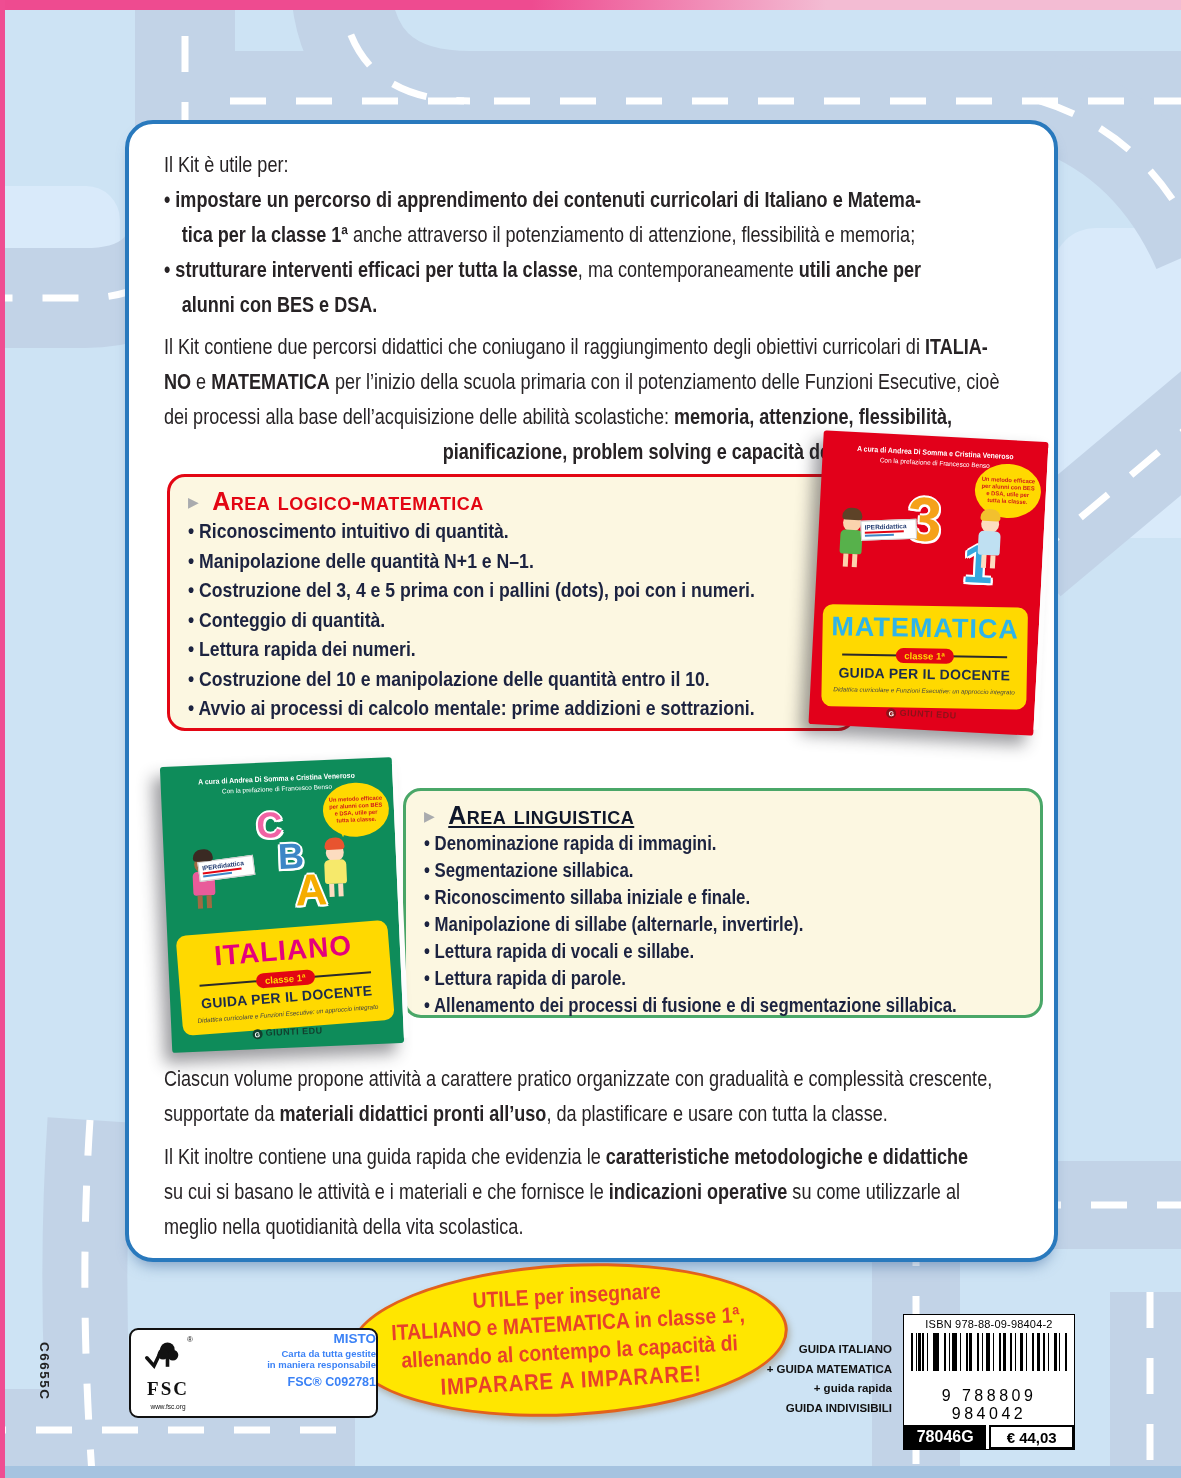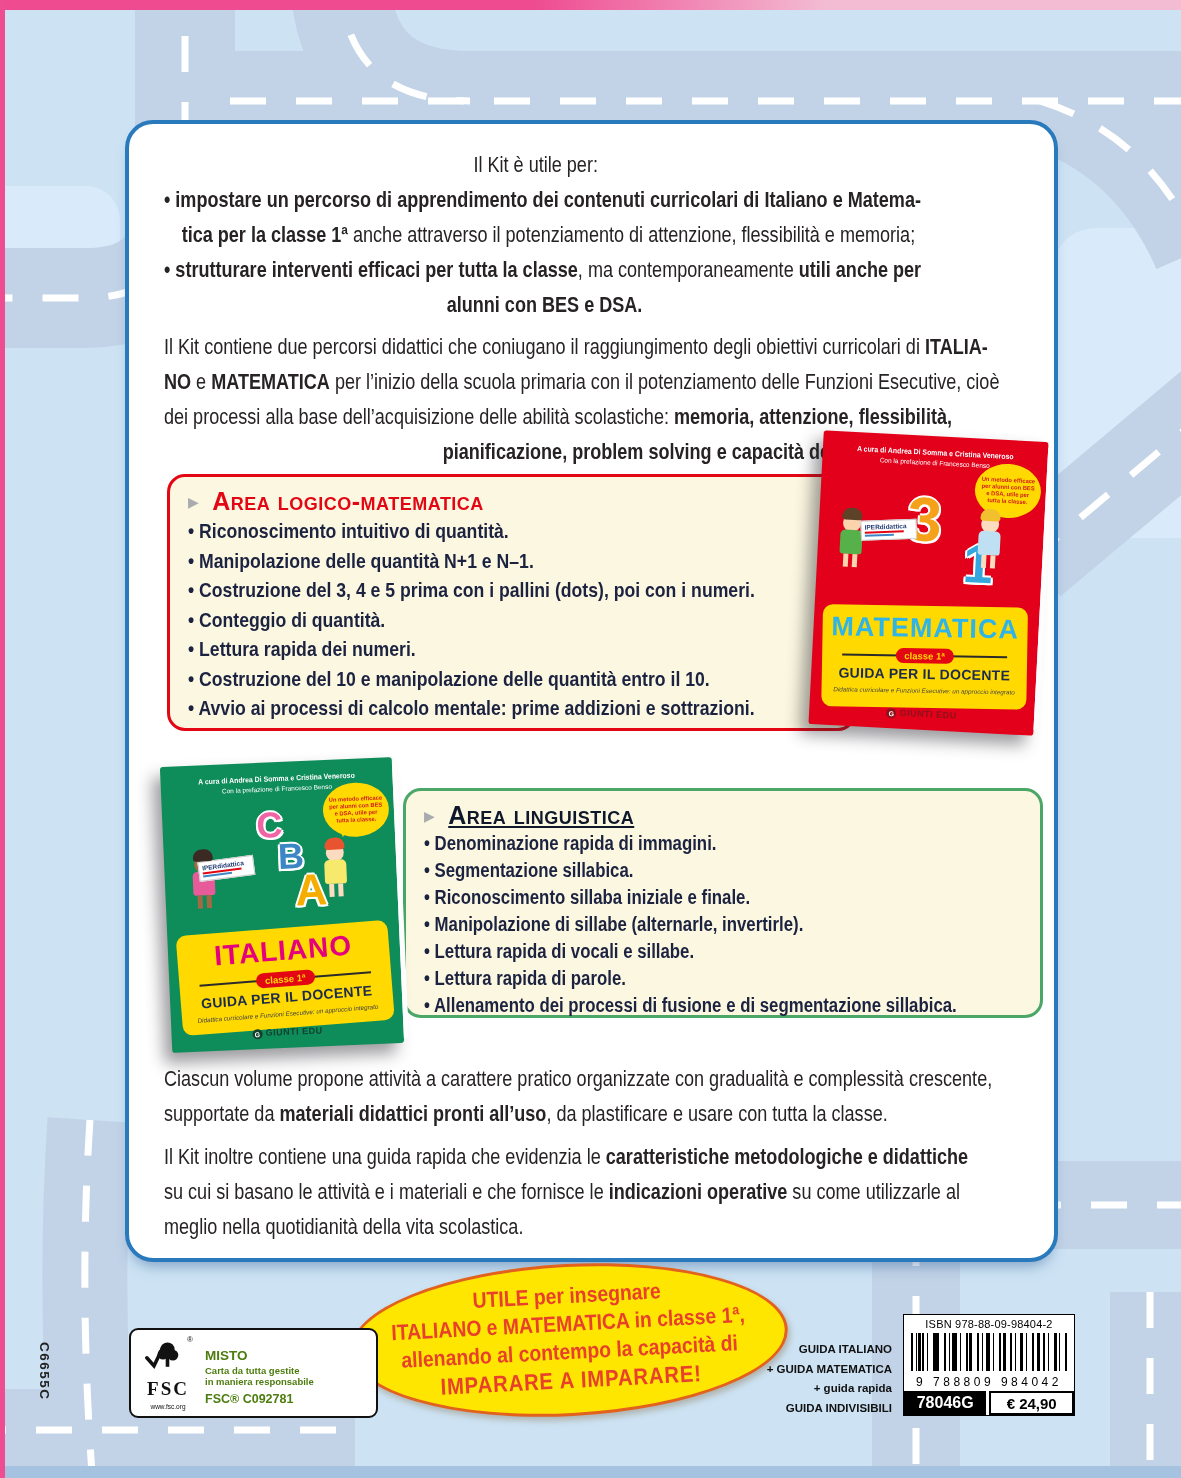"Il Kit è utile per:" div.tblock { text-align: center -> none }
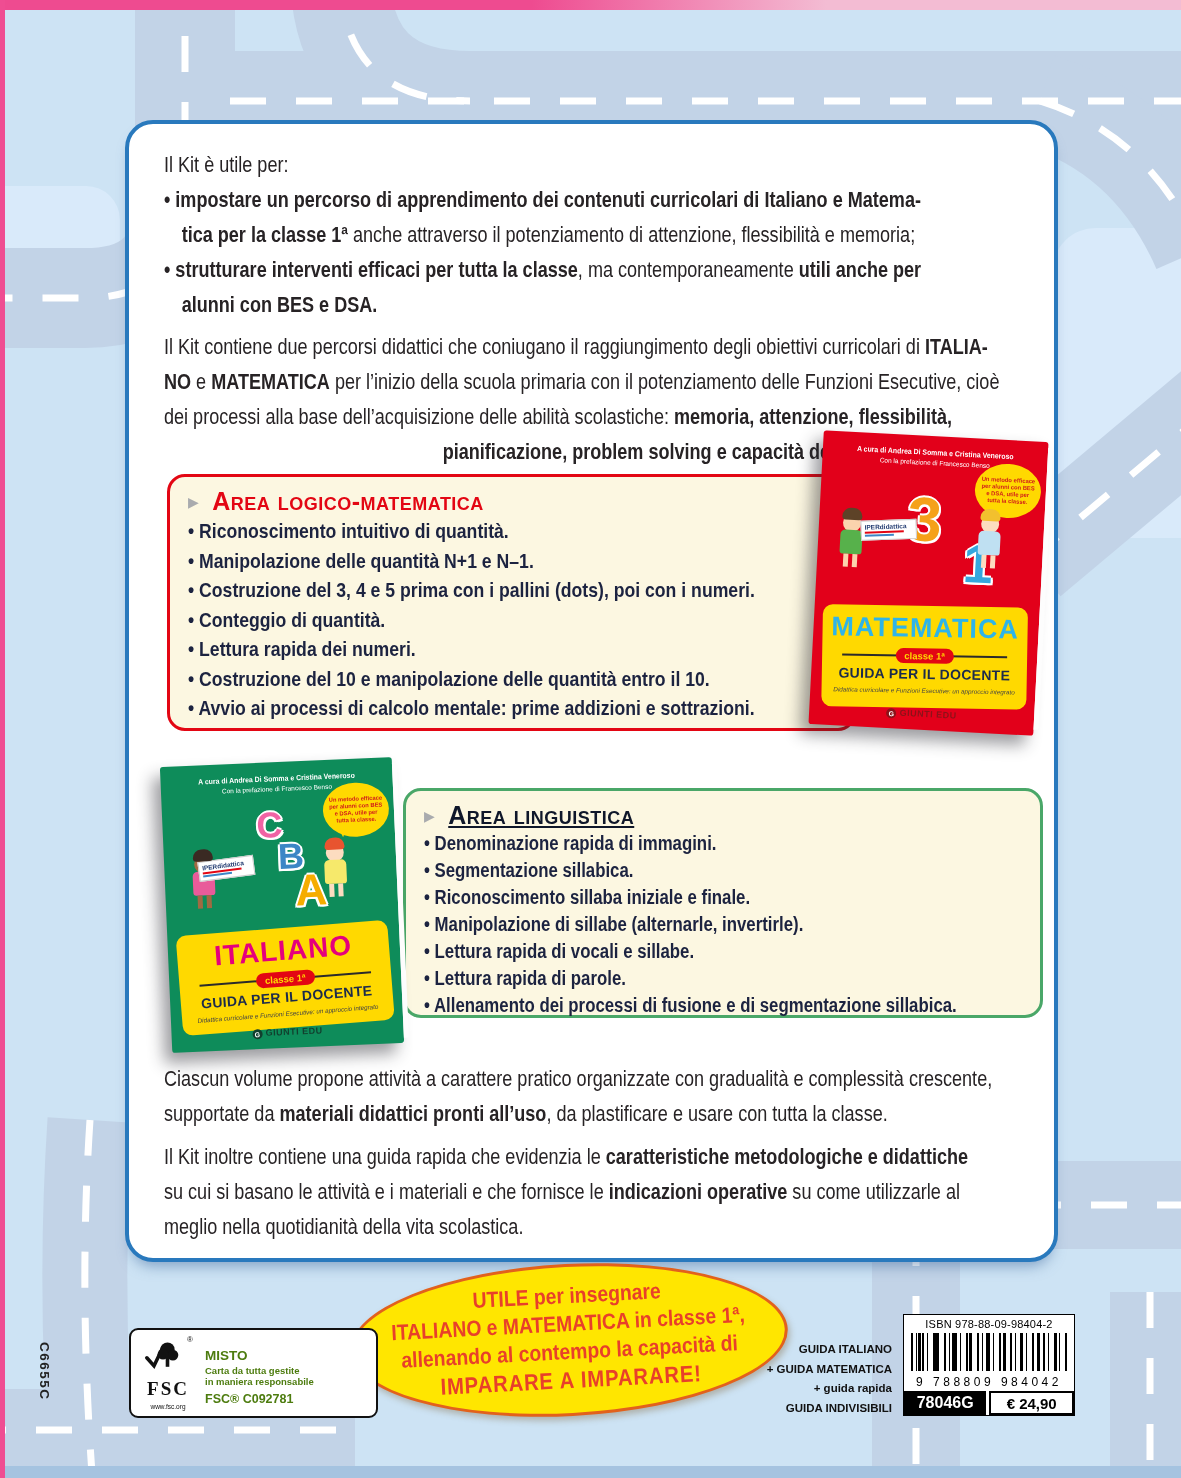"MISTO" .fsc-right { color: #4d7c0f -> #3b82f6; padding-top: 18px -> 1px; text-align: left -> right }
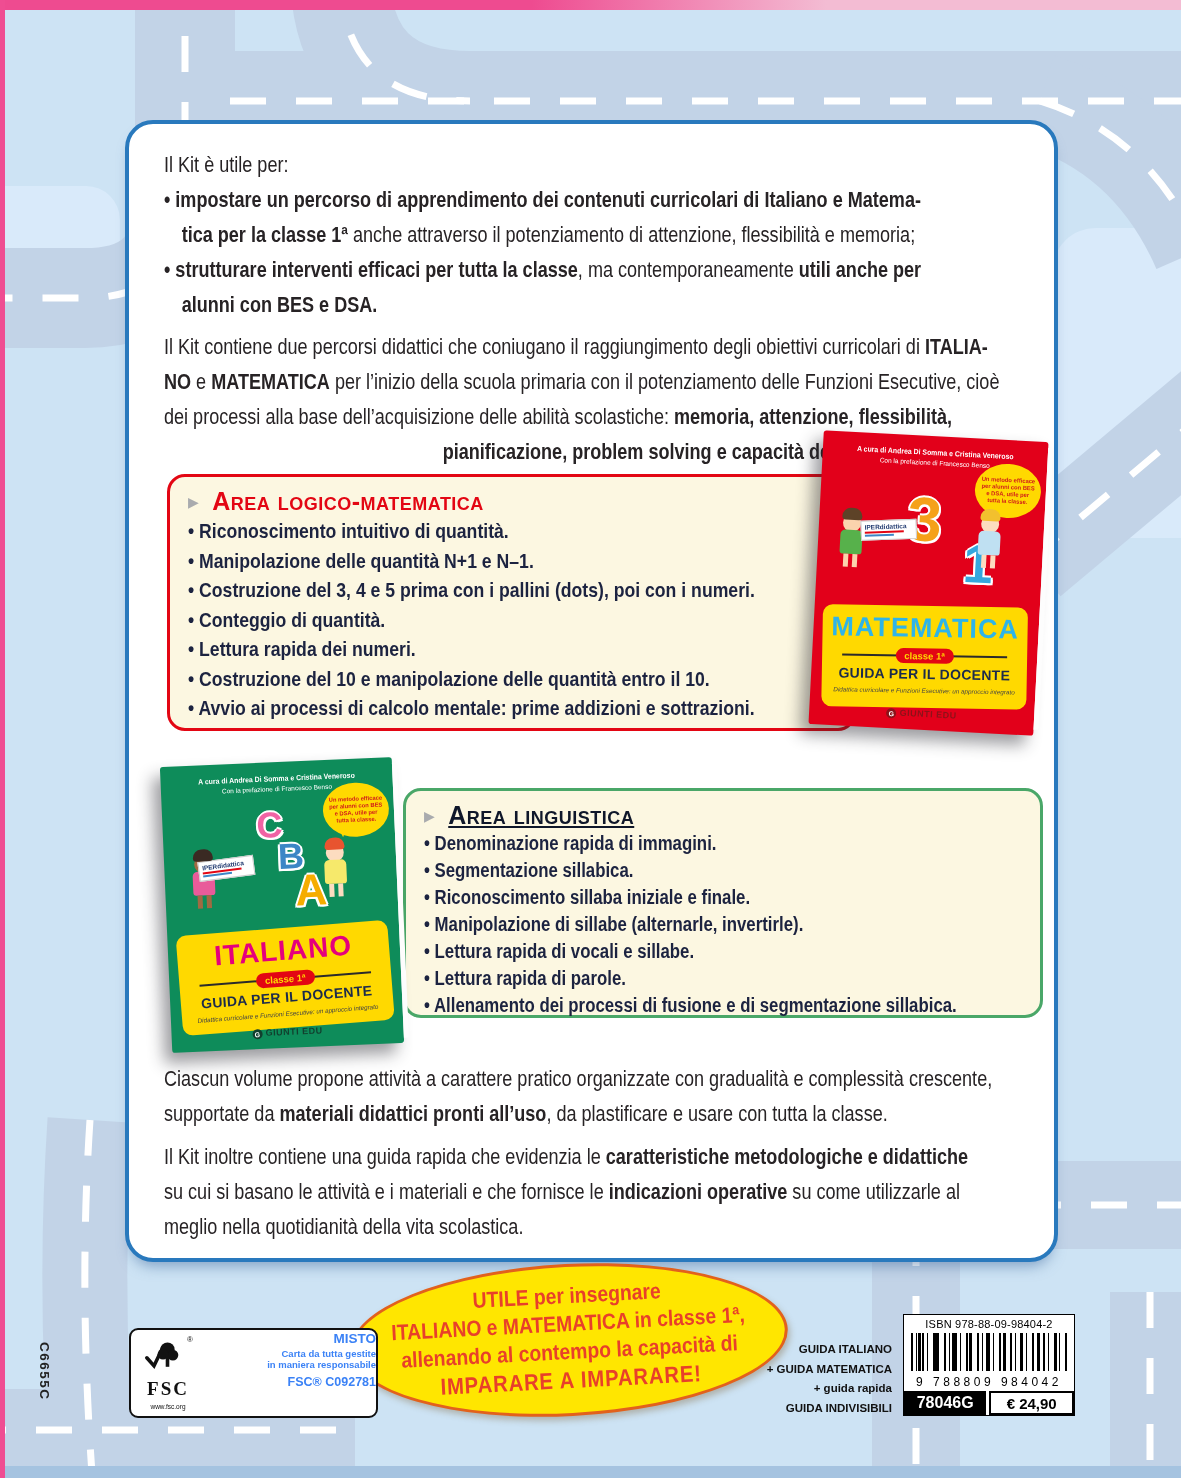"9 788809 984042" .digits { font-size: 12px -> 16px; margin-top: 4px -> 16px }
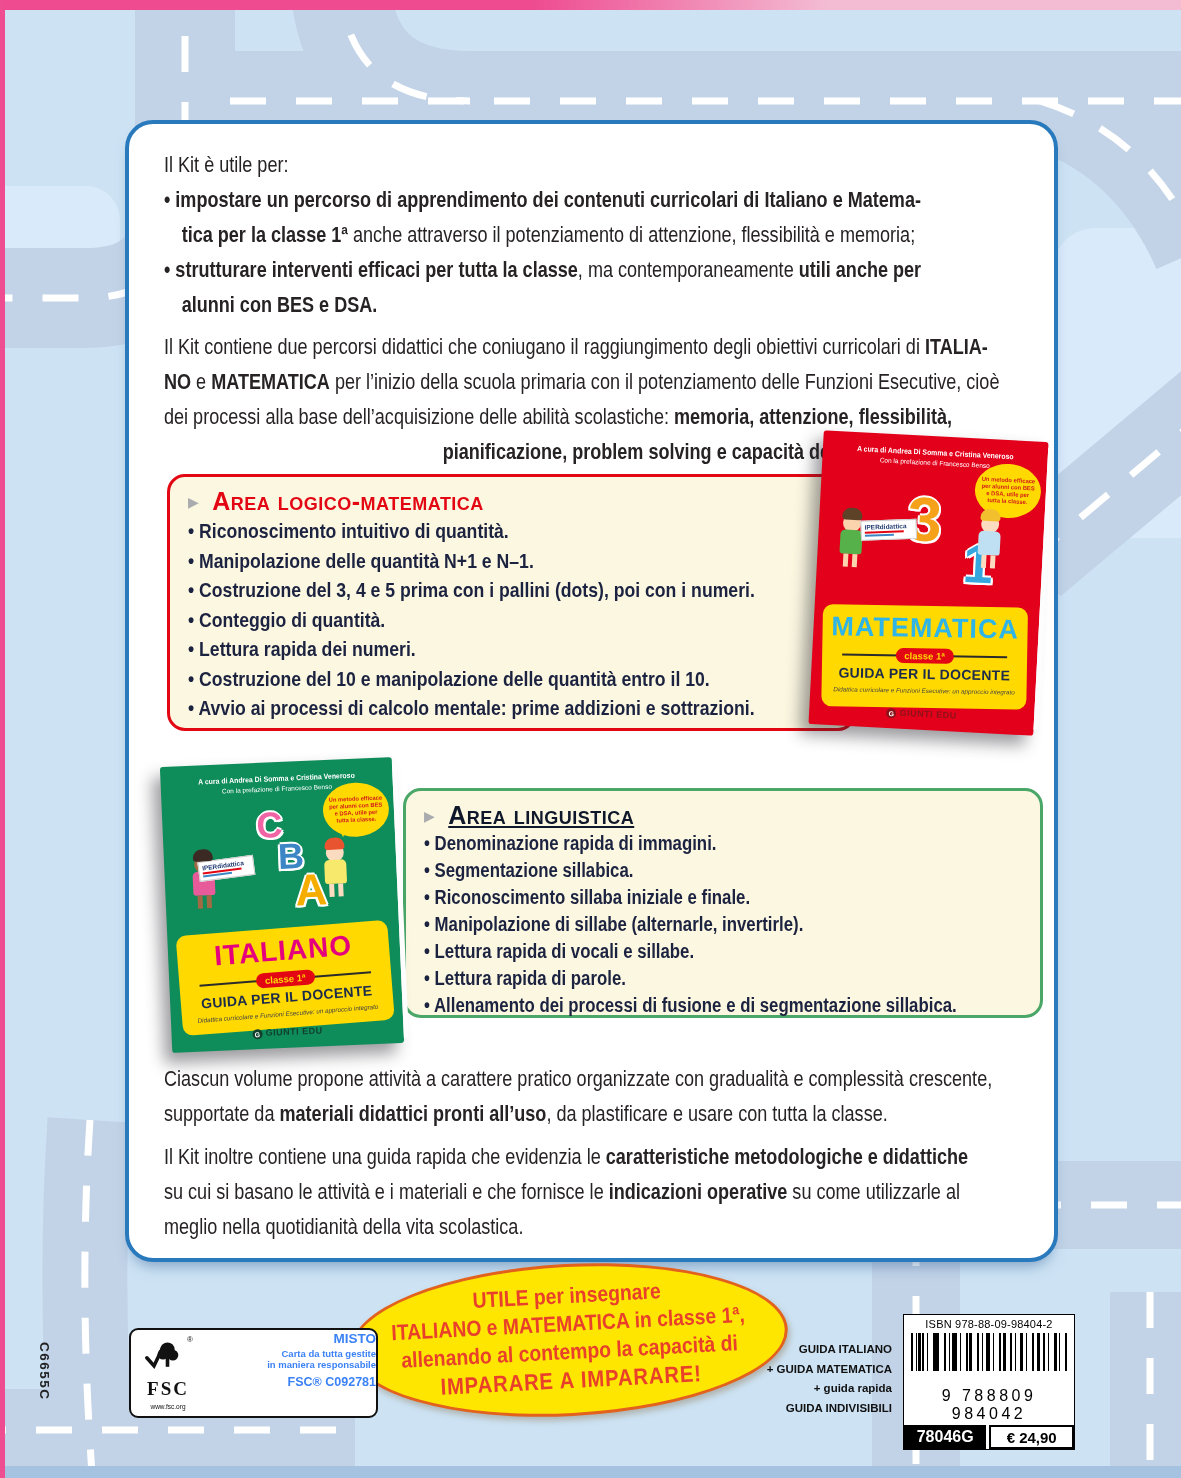"€ 24,90" div.bc-price { text: 24,90 -> 44,03 }
